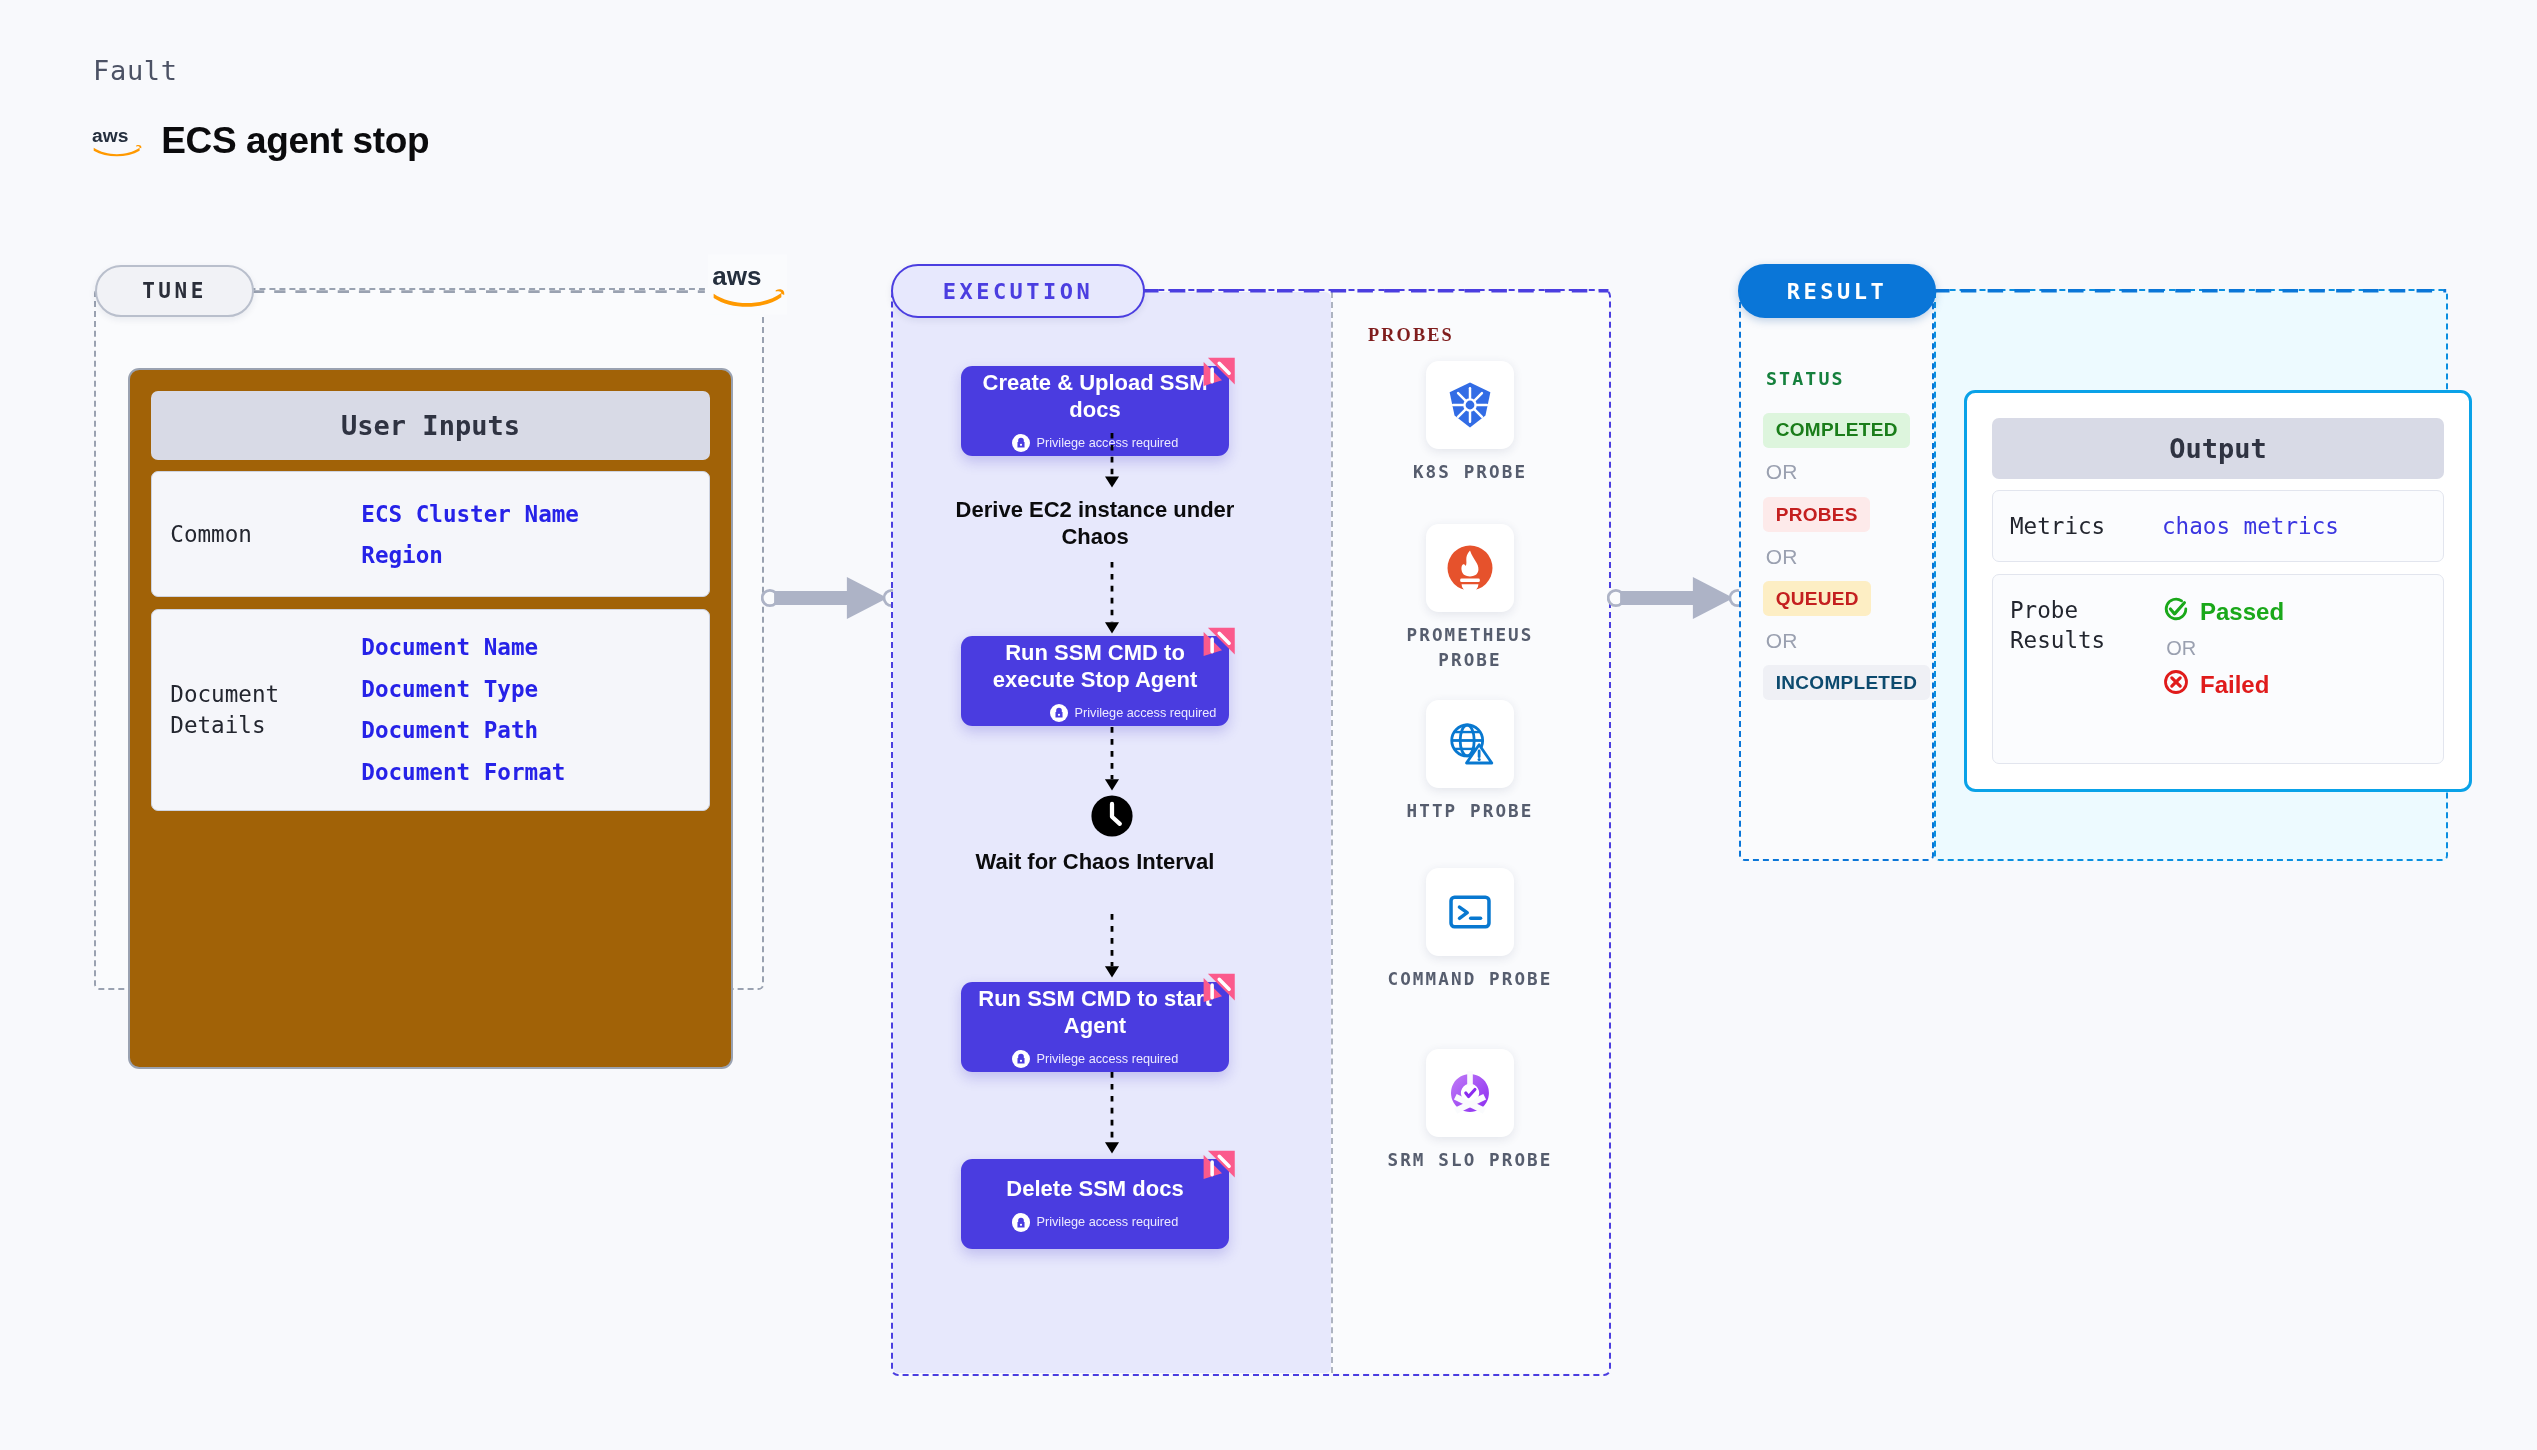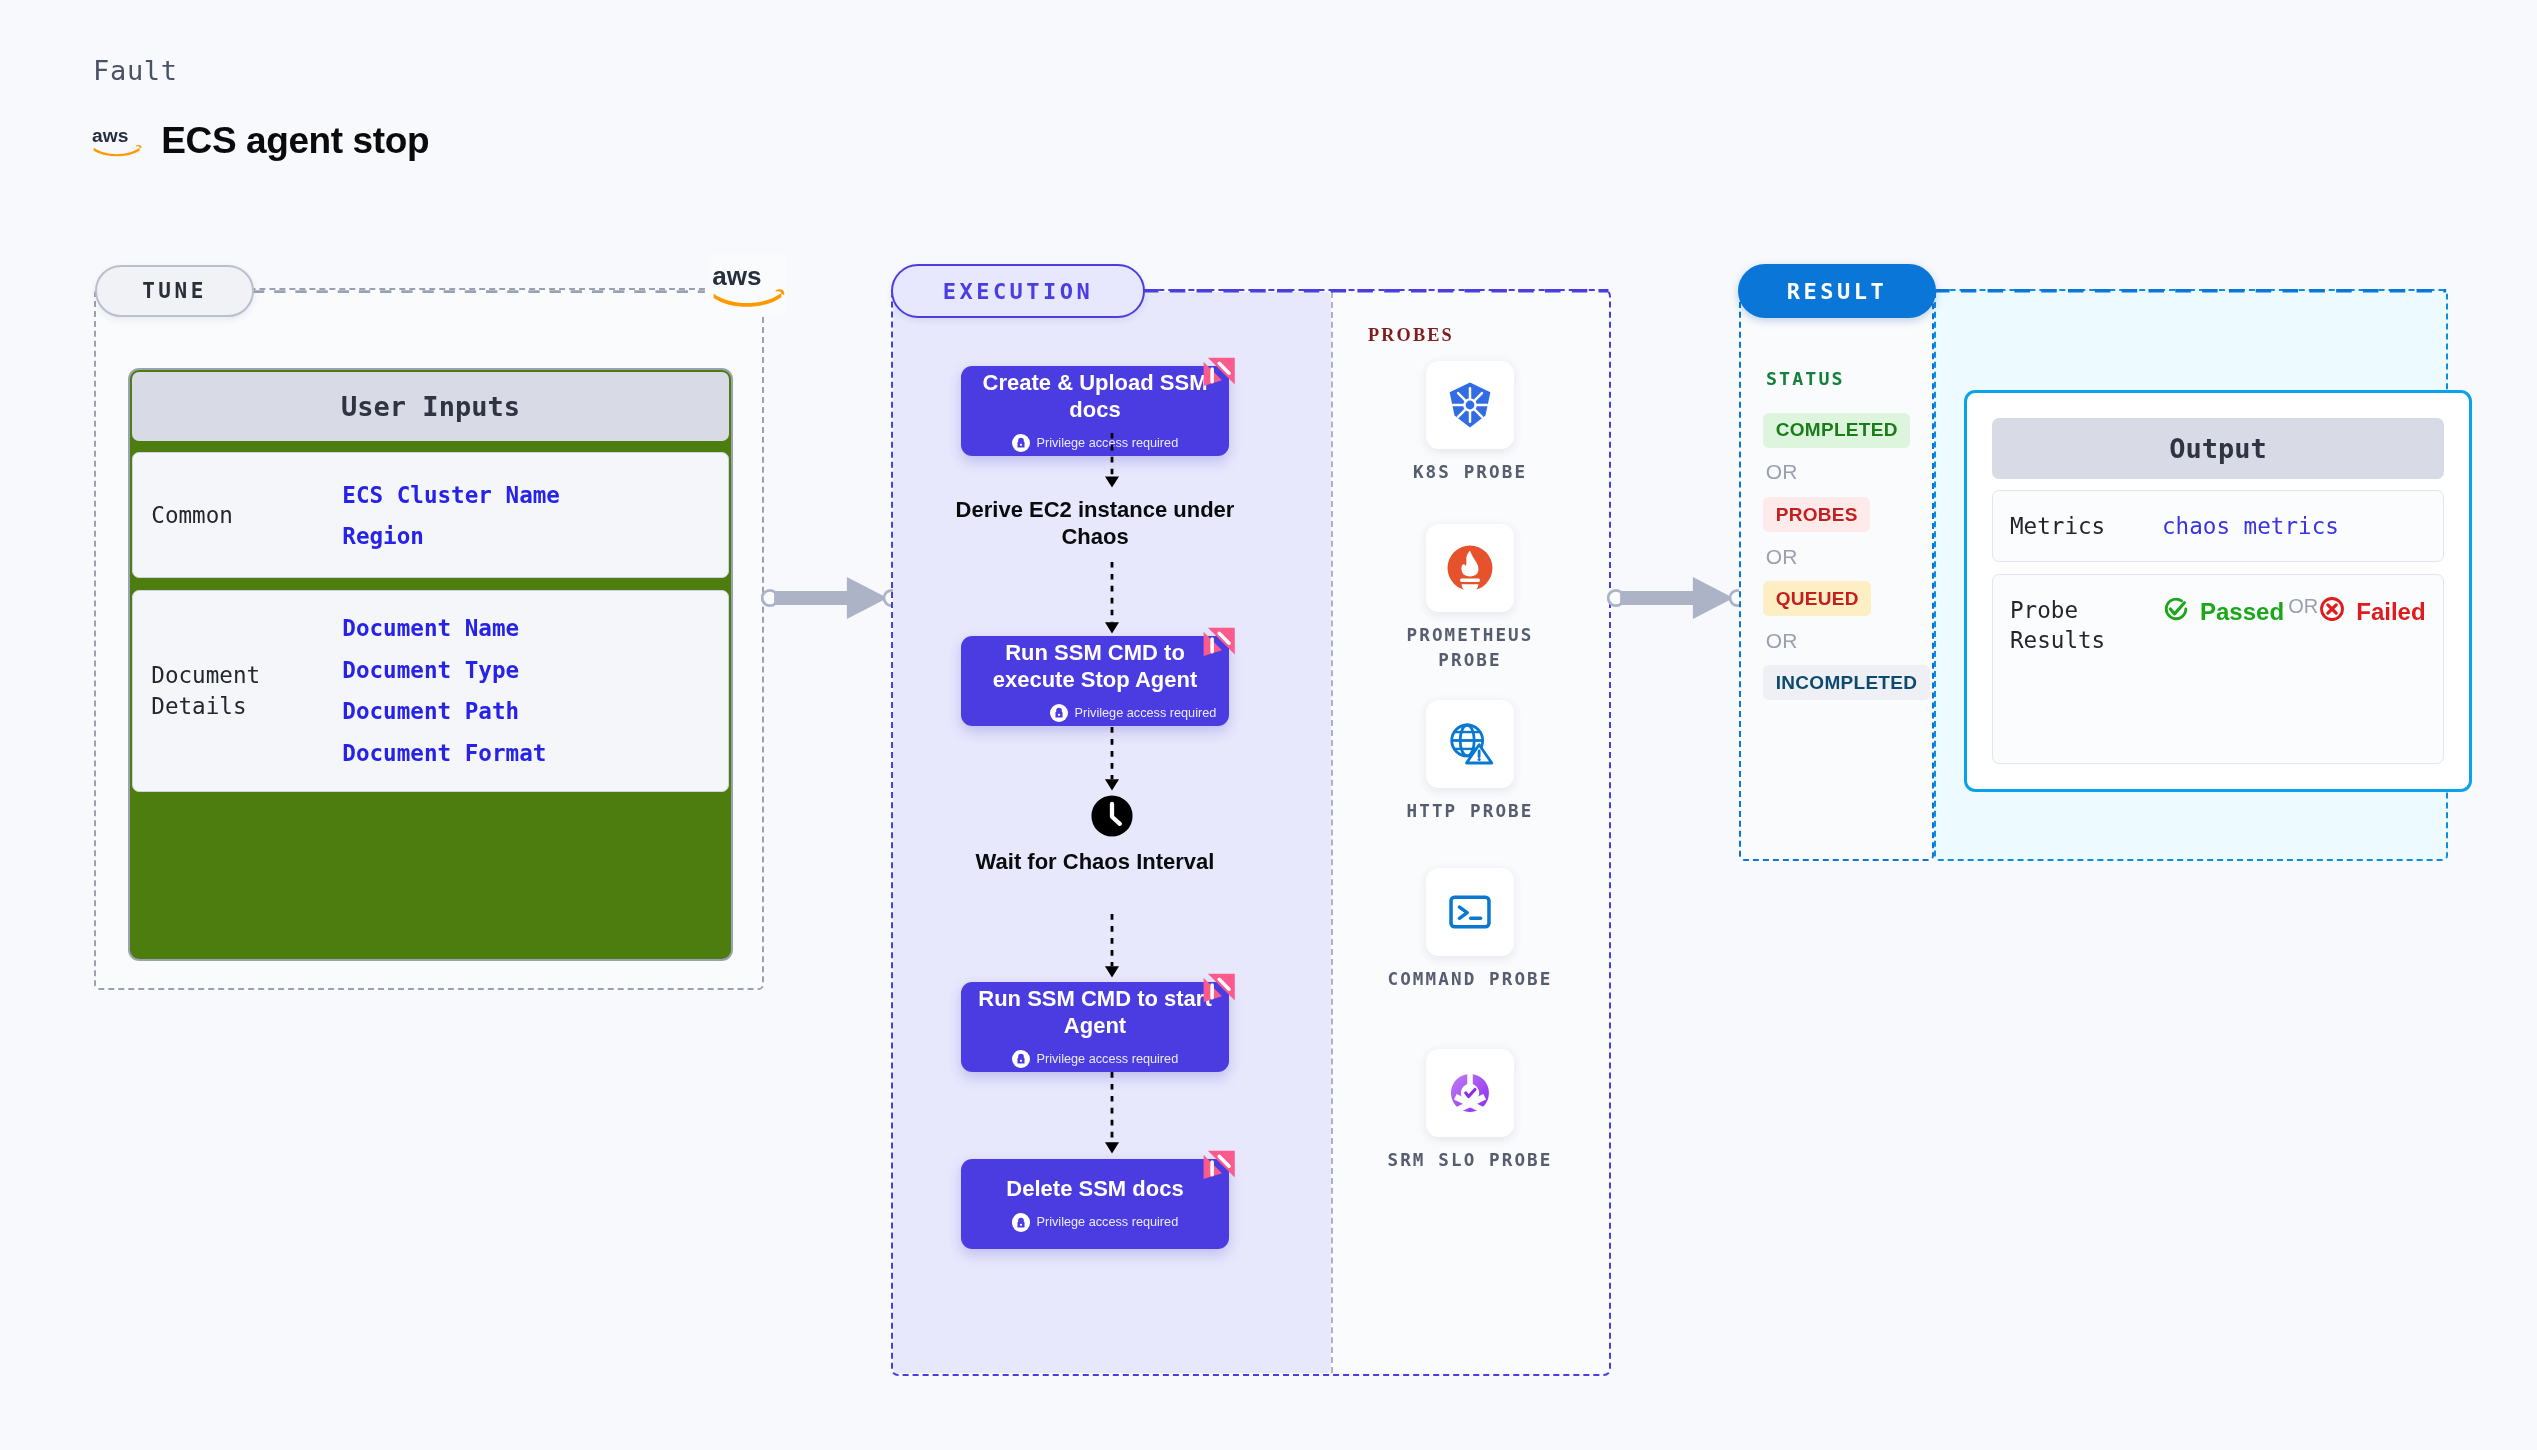"User Inputs" .tune-card { background: #4d7c0f -> #a16207; height: 593px -> 701px; padding: 2px -> 21px }
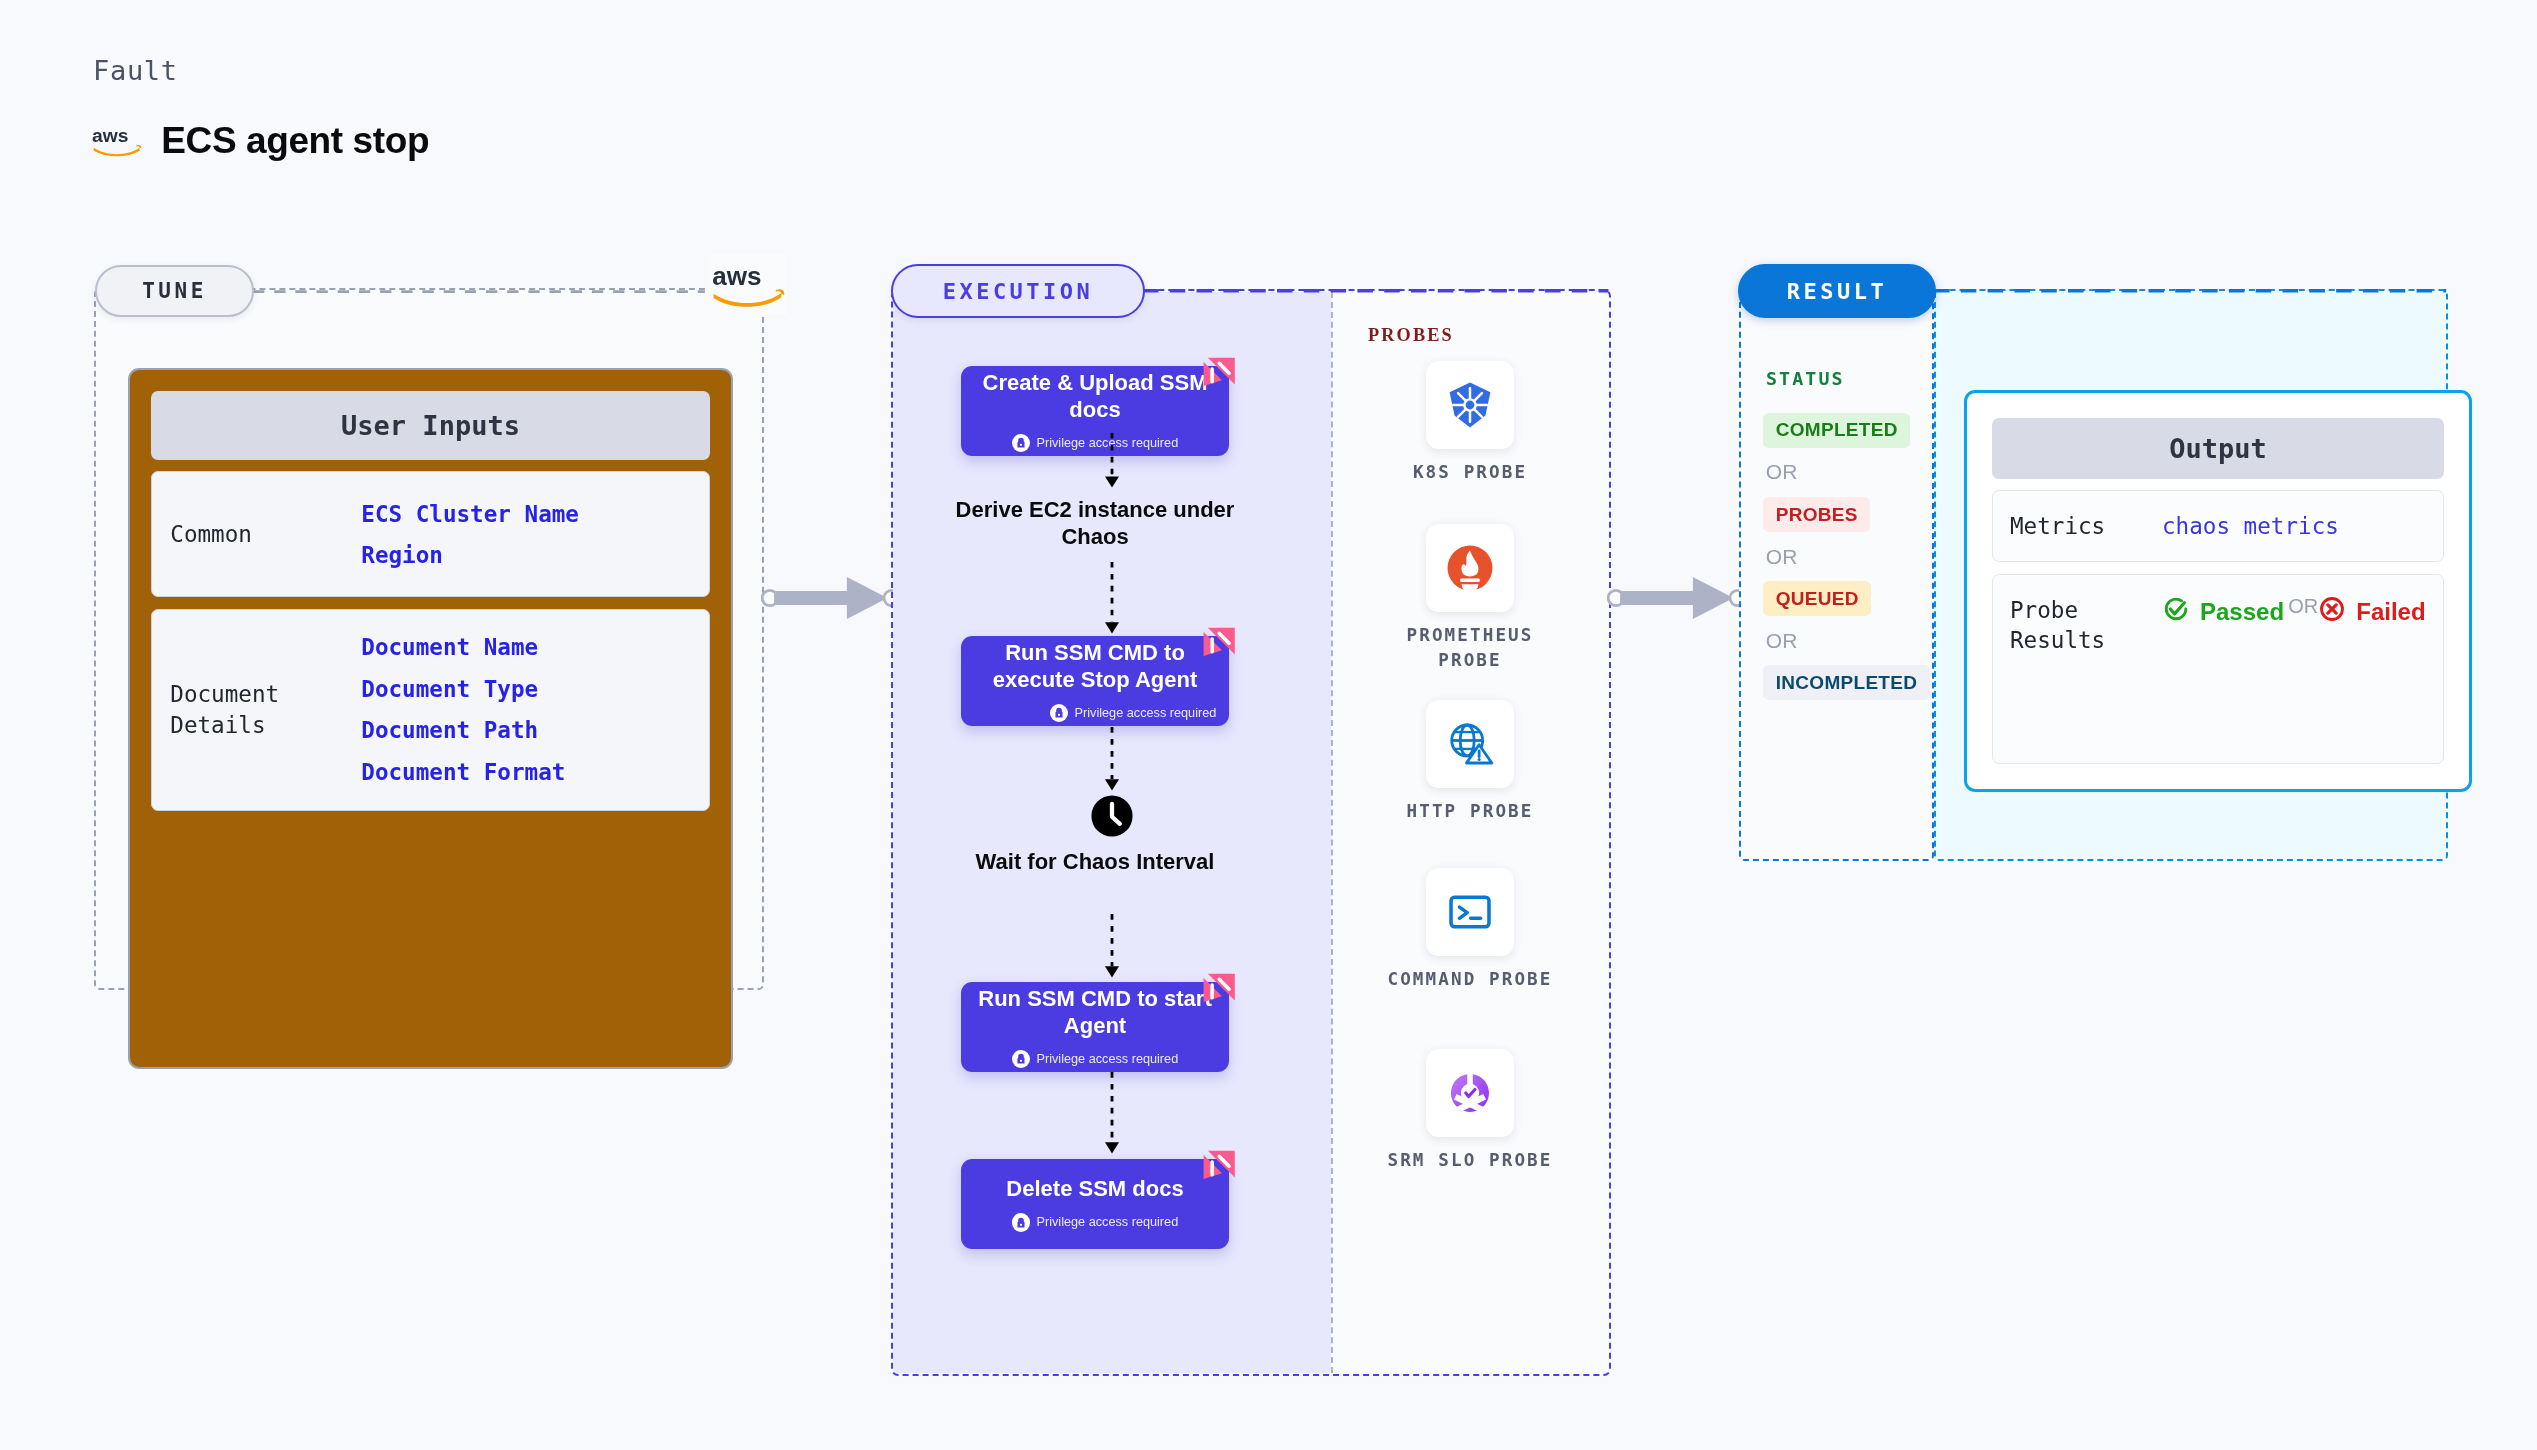"Passed" .probe-res { flex-direction: row -> column; gap: 0 -> 8px }
